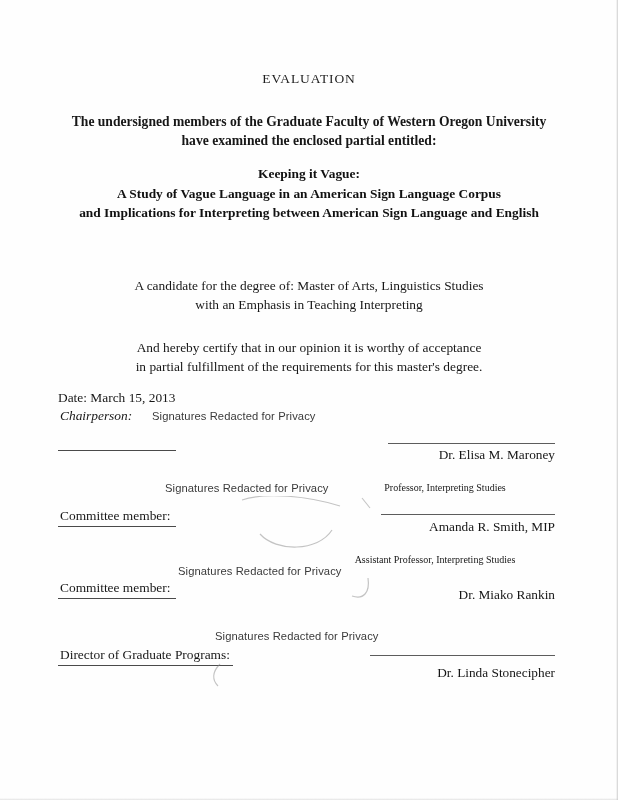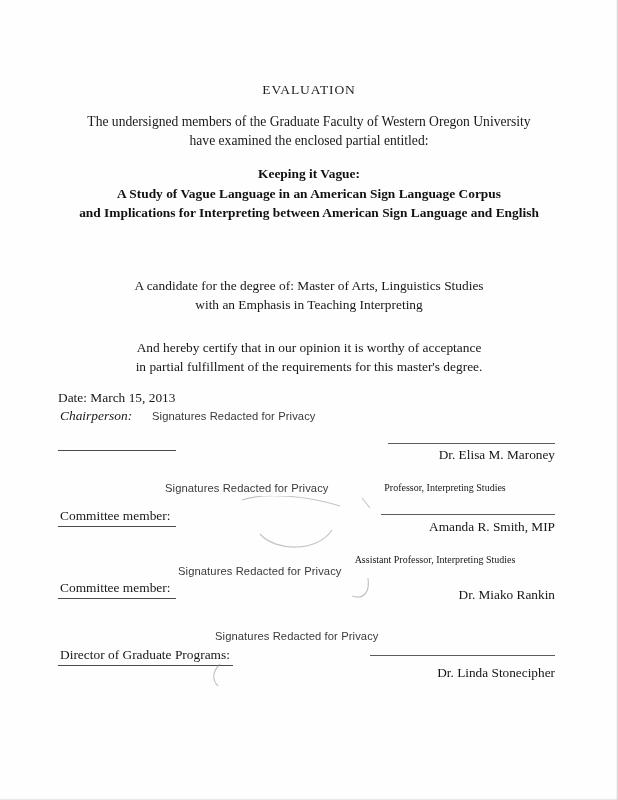"EVALUATION" .heading { margin-top: 11px -> none }
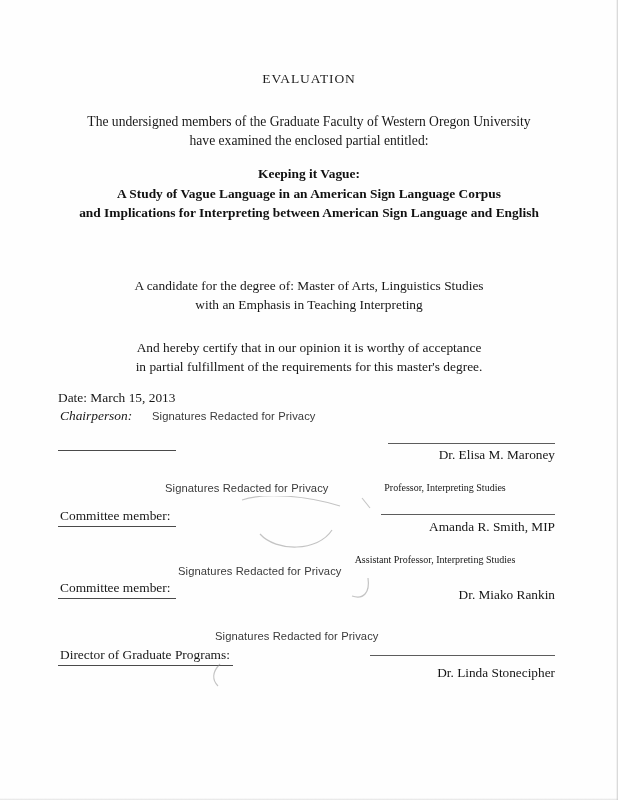"The undersigned members of the" .intro { font-weight: none -> bold }
